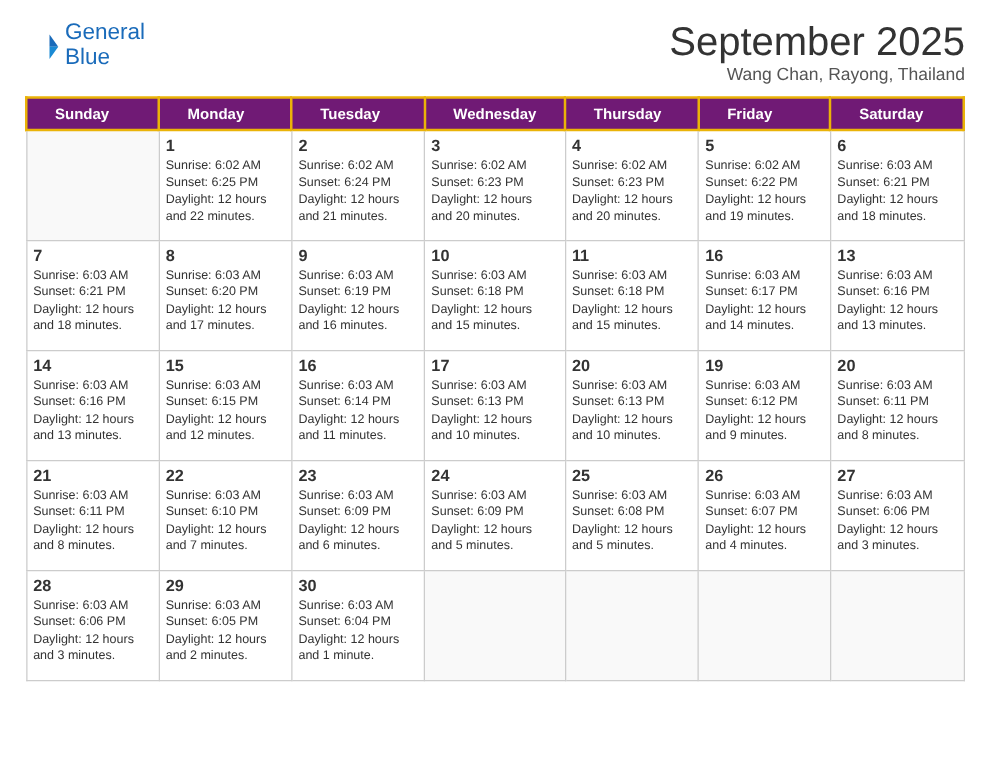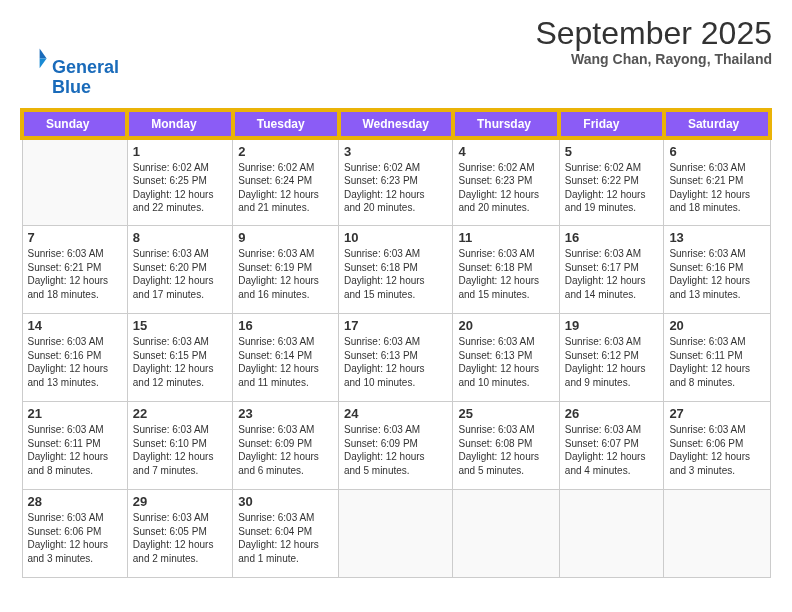"General" .logo-text { font-weight: bold -> normal; margin-top: 42px -> none }
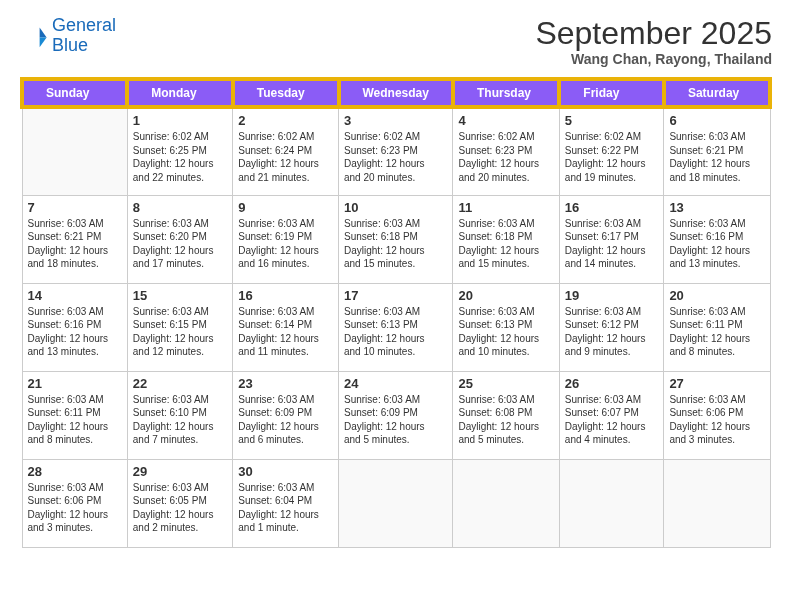"Wang Chan, Rayong, Thailand" .subtitle { font-weight: bold -> none }
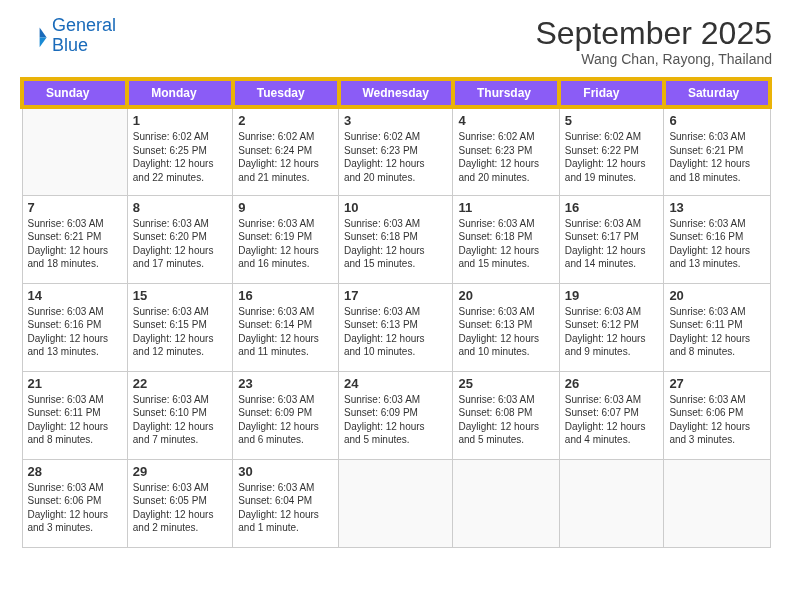"Sunday" .calendar th { background: #8b5cf6 -> #701a75; border: 4px solid #eab308 -> 2px solid #eab308 }
